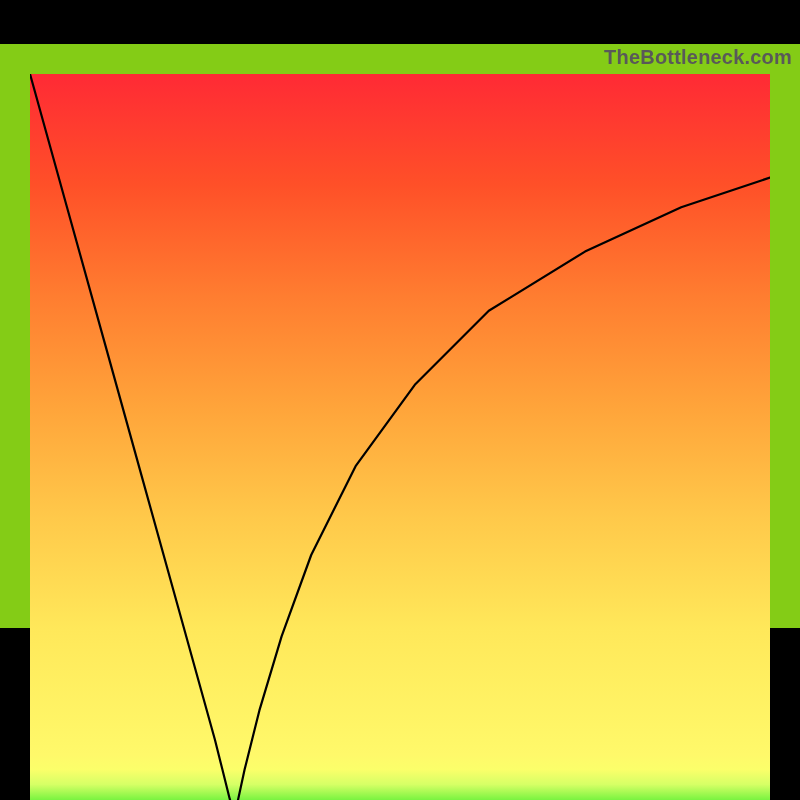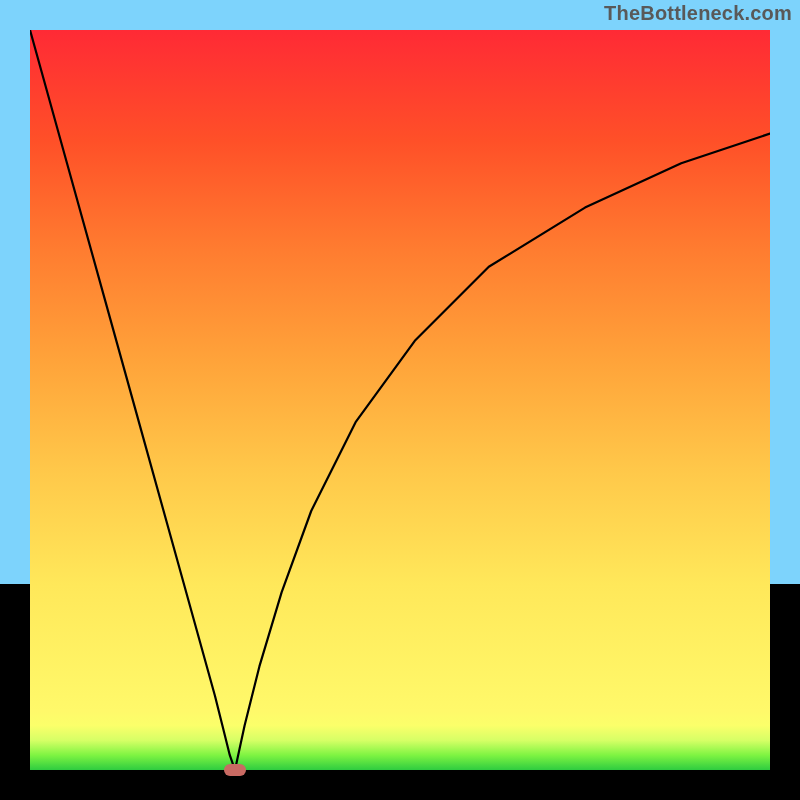"TheBottleneck.com" .frame { background: #7dd3fc -> #84cc16; margin-top: none -> 44px }
